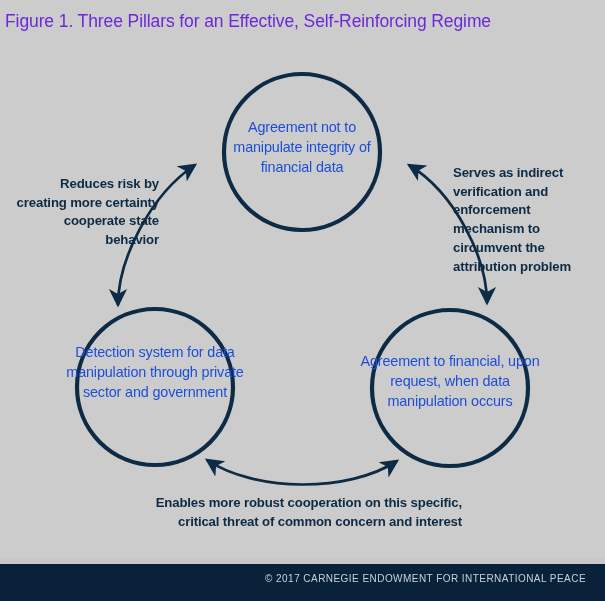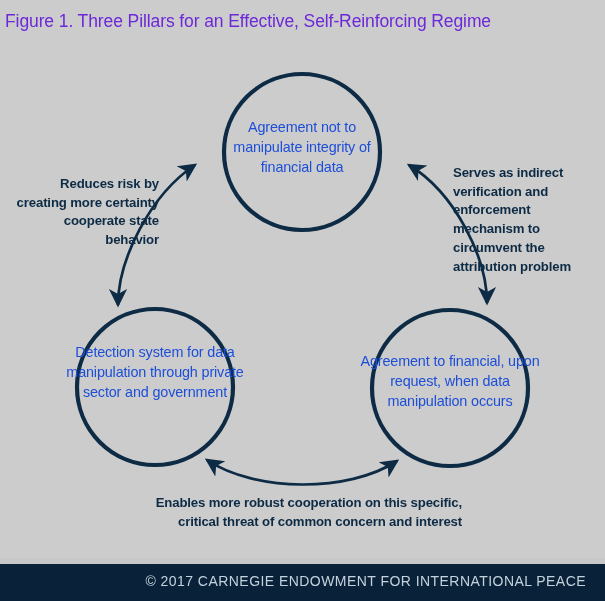"© 2017 CARNEGIE ENDOWMENT FOR" #footer-credit { font-size: 14px -> 10px }
